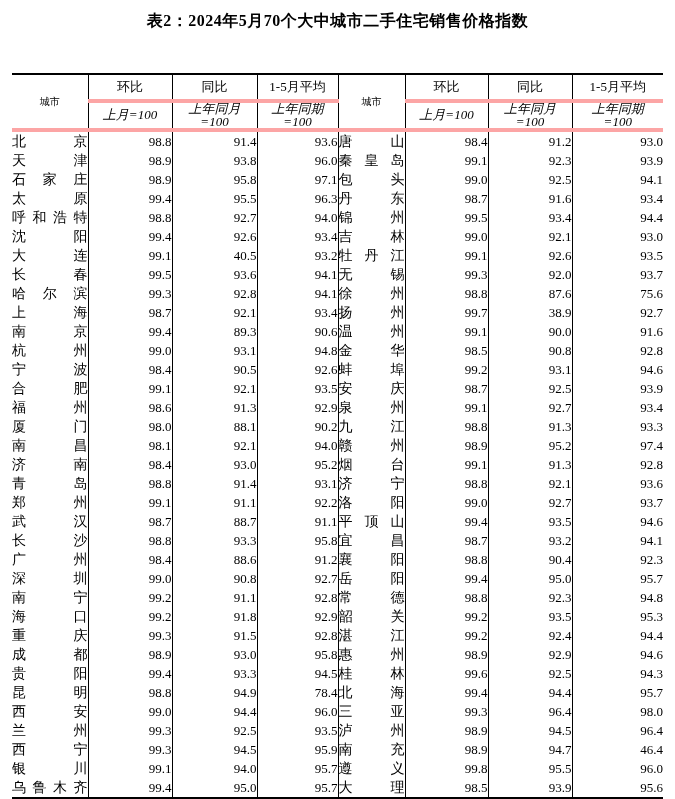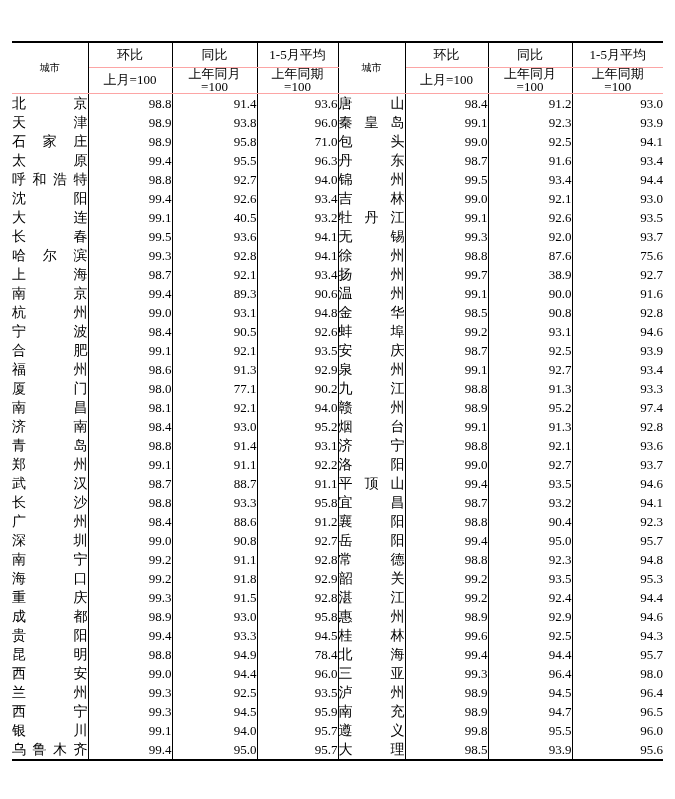"表2：2024年5月70个大中城市二手住宅销售价格指数" div.title { html: none -> <div>表2：2024年5月70个大中城市二手住宅销售价格指数</div> }
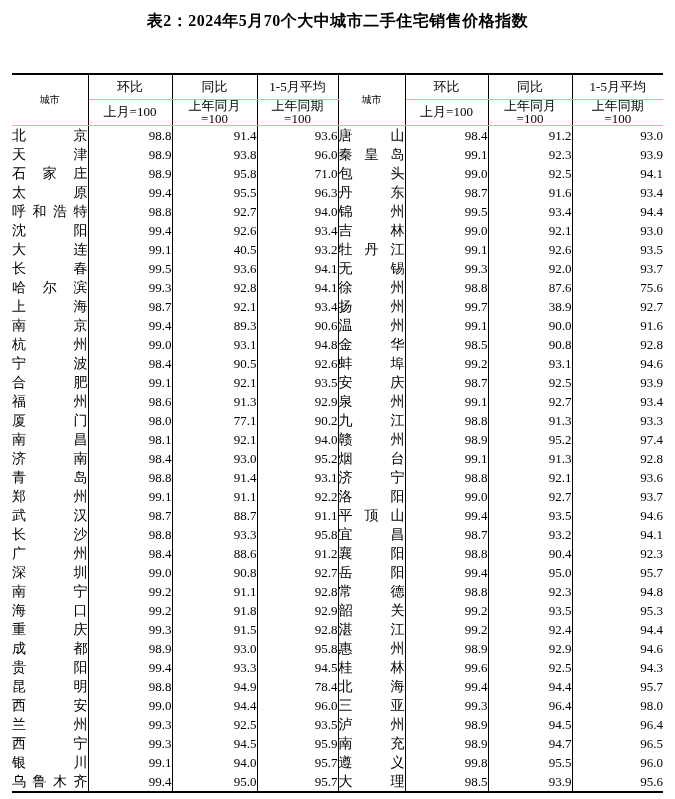"环比" thead th { border-bottom: 1px solid #fca5a5 -> 4px solid #fca5a5 }
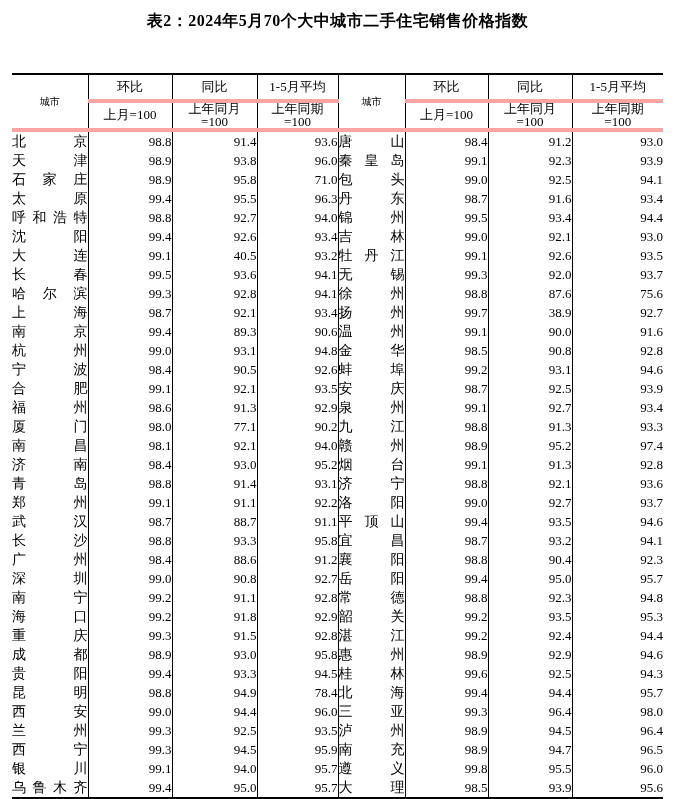"上月=100" thead tr.h2 th { font-style: none -> italic }
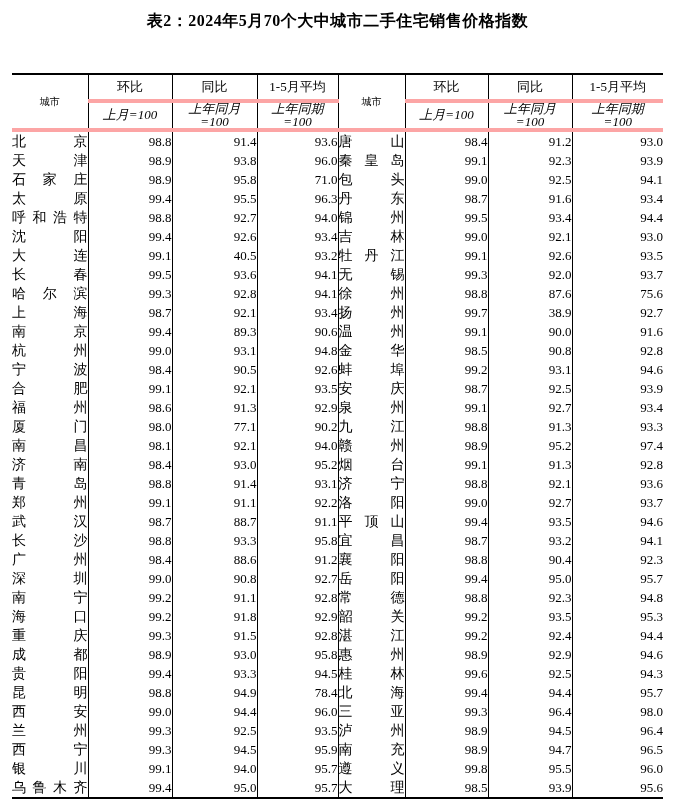"71.0" td.num { text: 71.0 -> 97.1 }
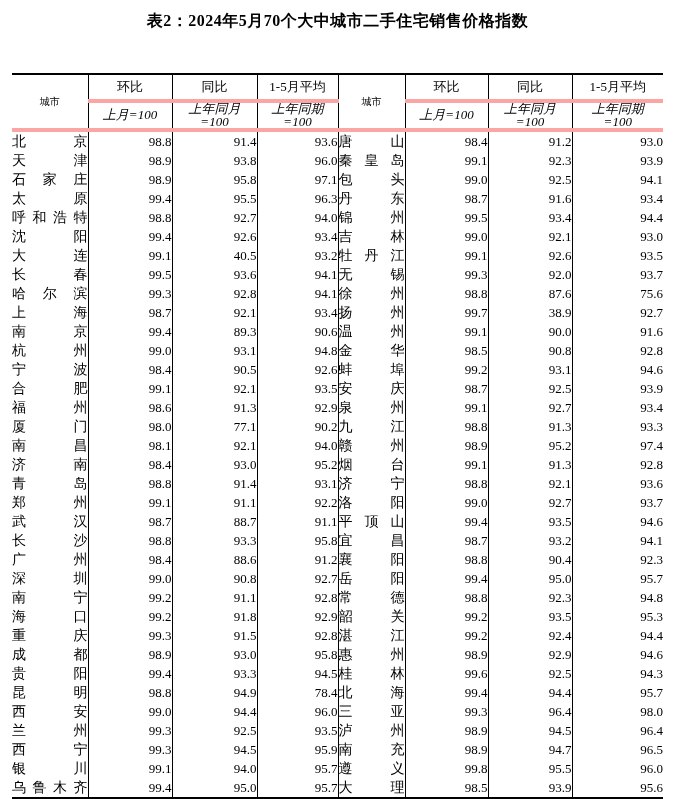"77.1" td.num { text: 77.1 -> 88.1 }
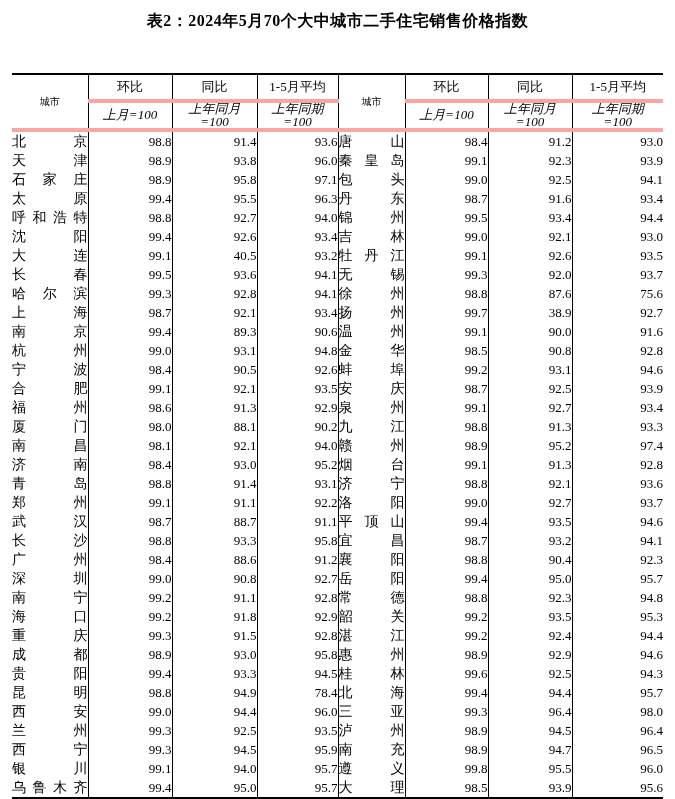"96.5" td.num { text: 96.5 -> 46.4 }
